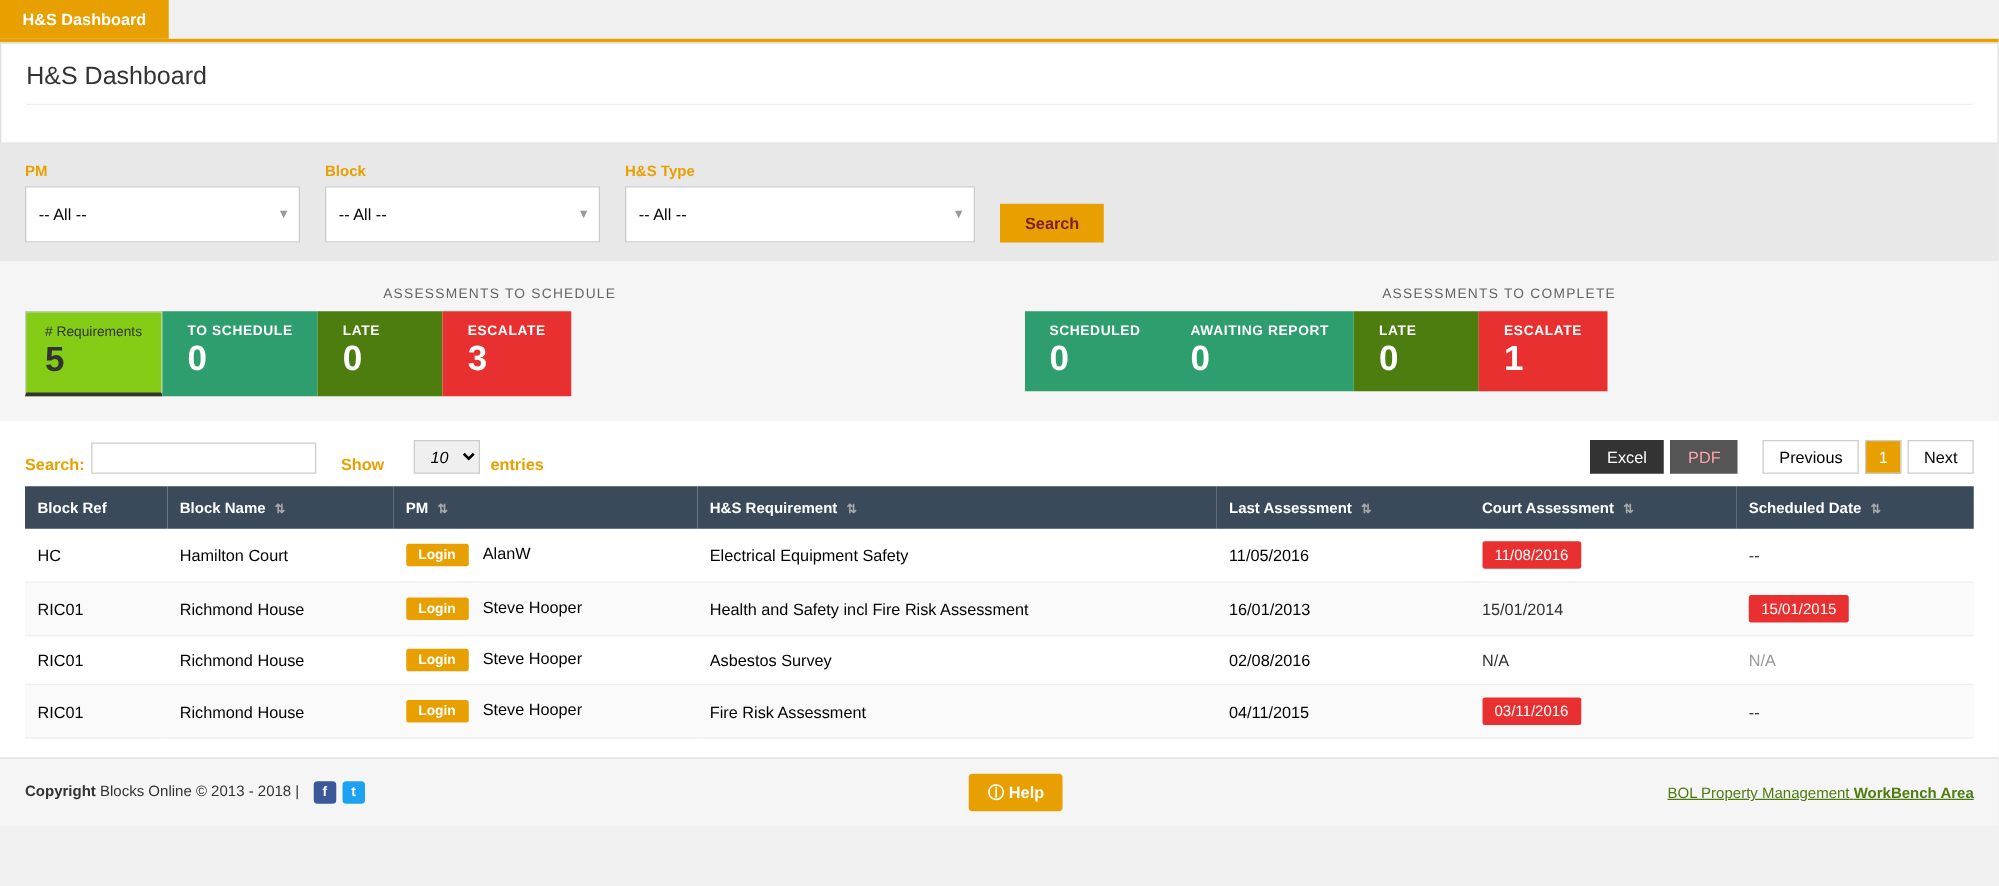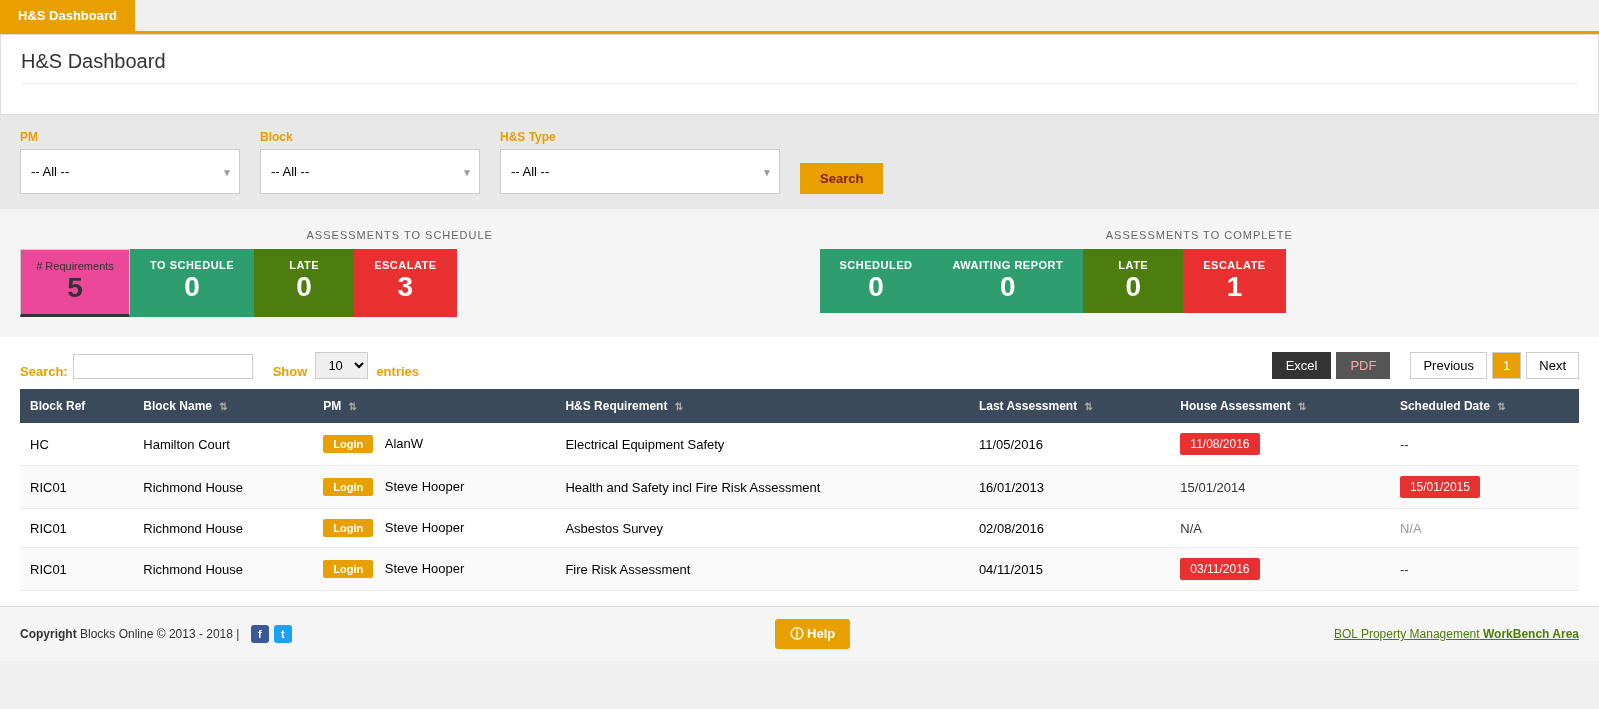"# Requirements" .card-requirements { background: #ec4899 -> #84cc16; text-align: center -> left }
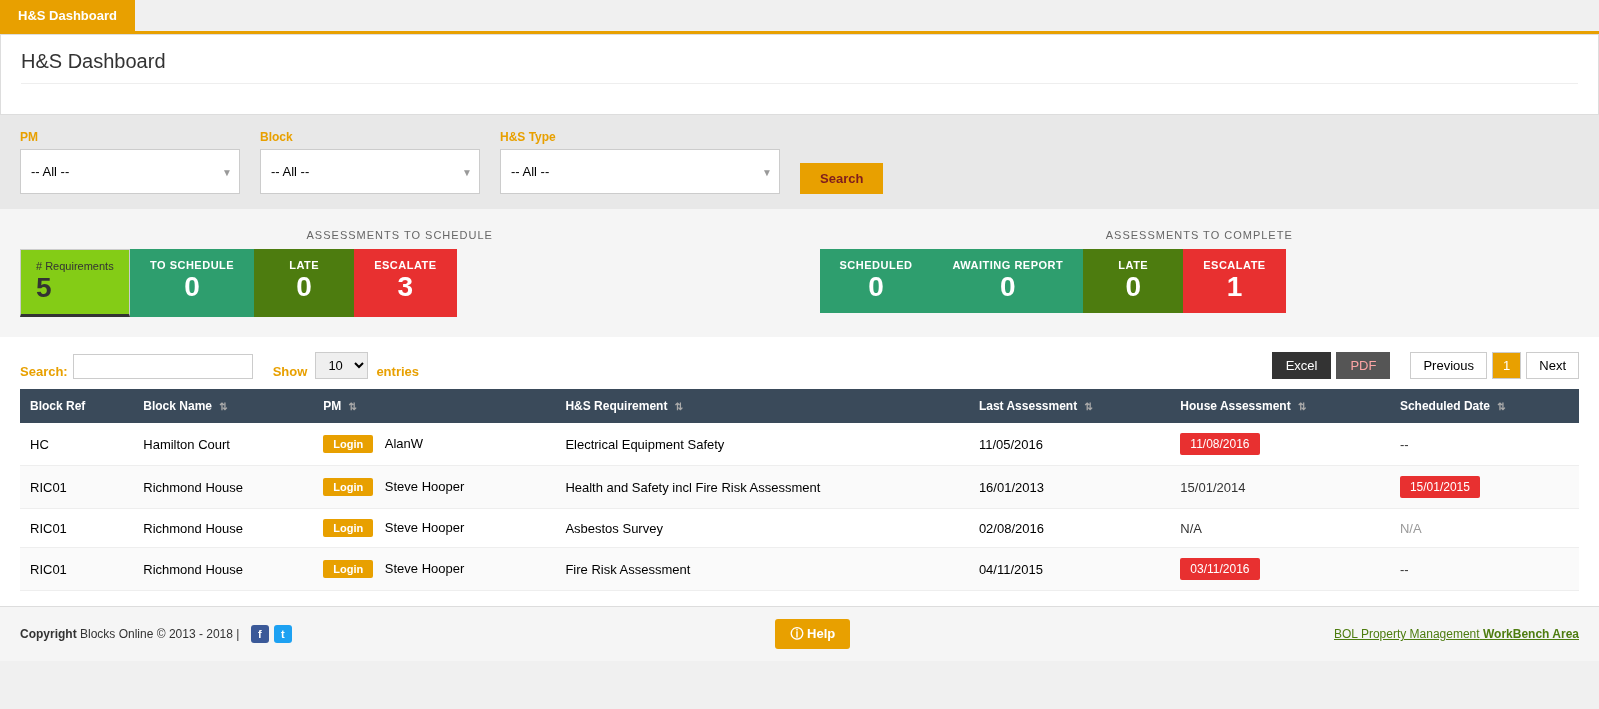"TO SCHEDULE" .card { text-align: center -> none }
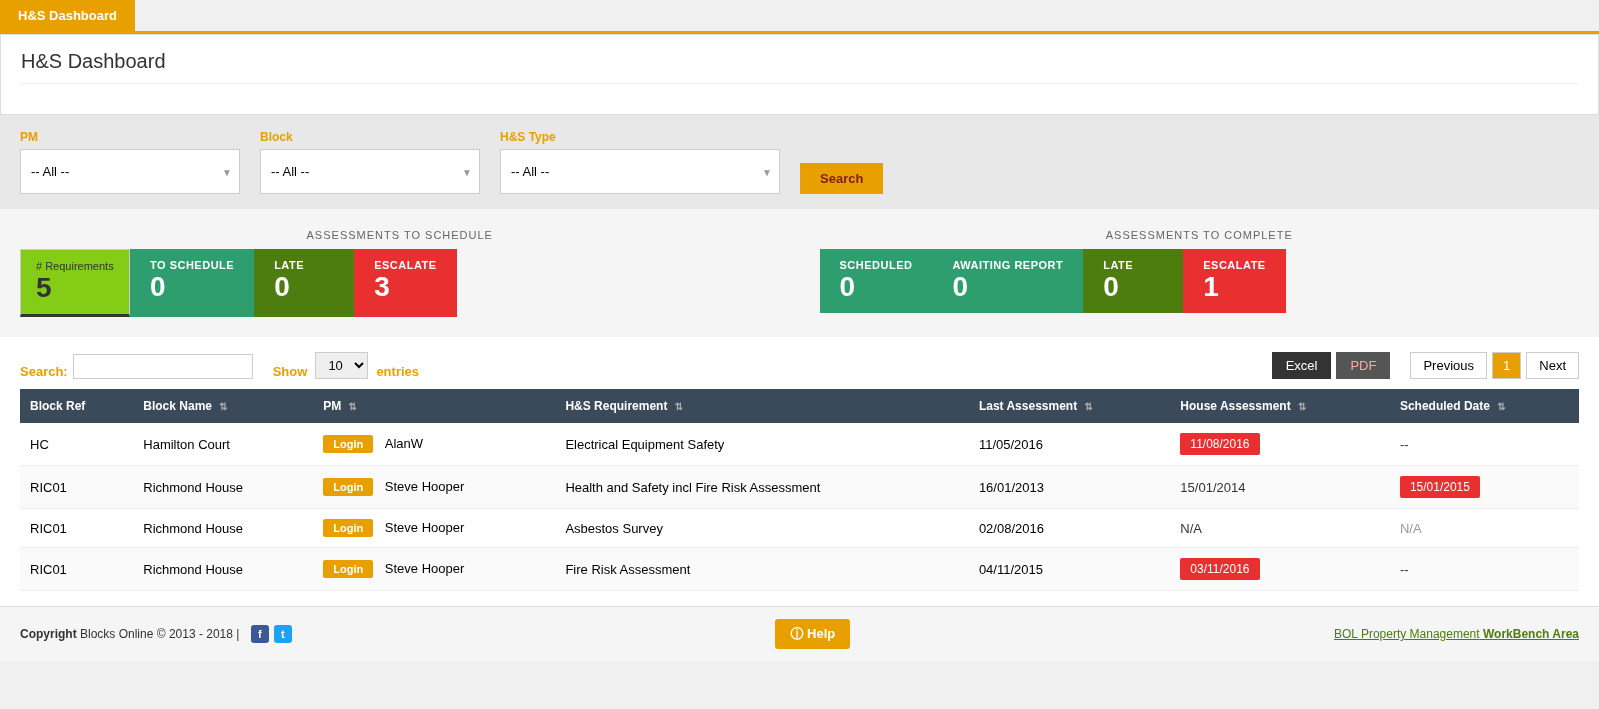"10" select.entries-select { font-style: none -> italic; margin-left: 8px -> 24px }
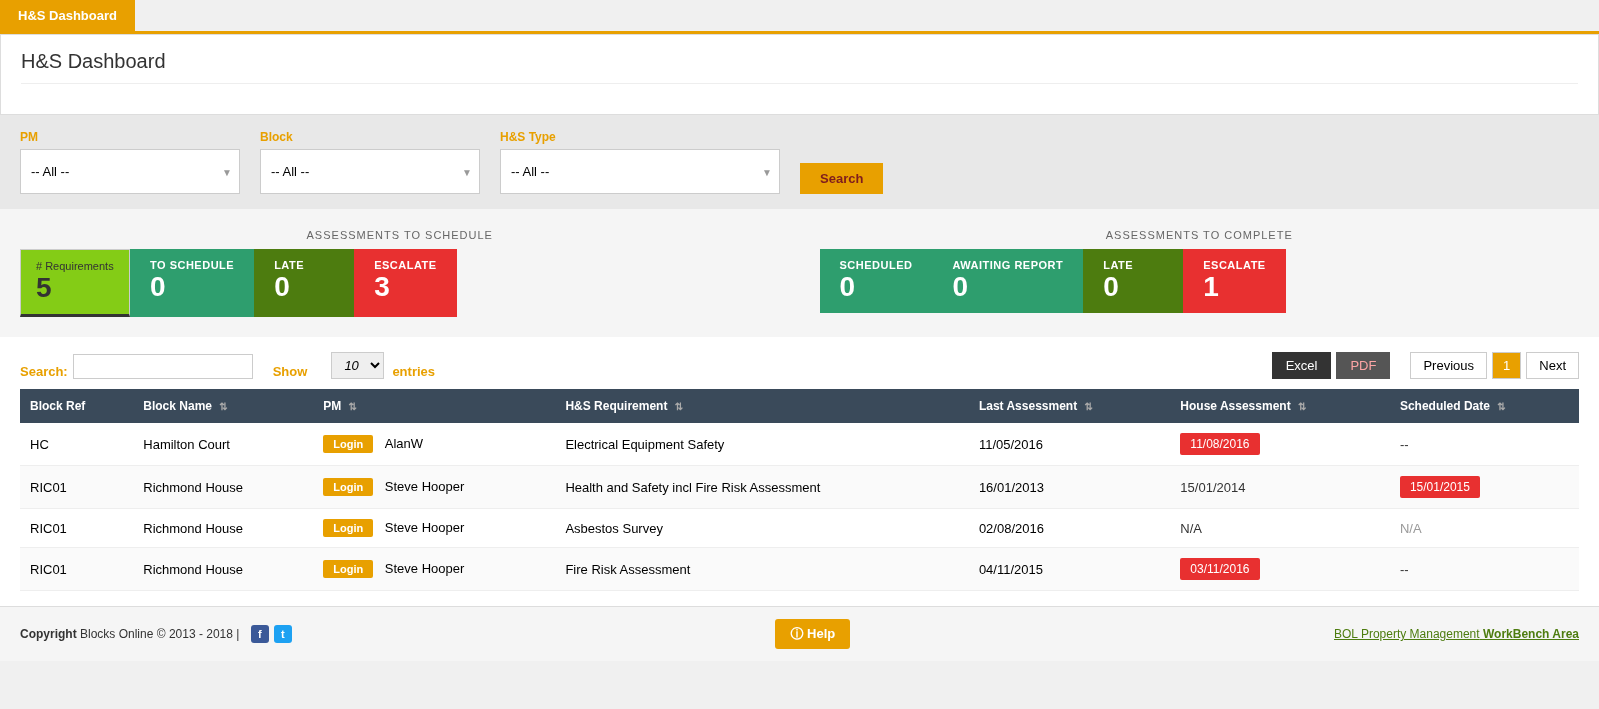"House Assessment" span { text: House -> Court }
